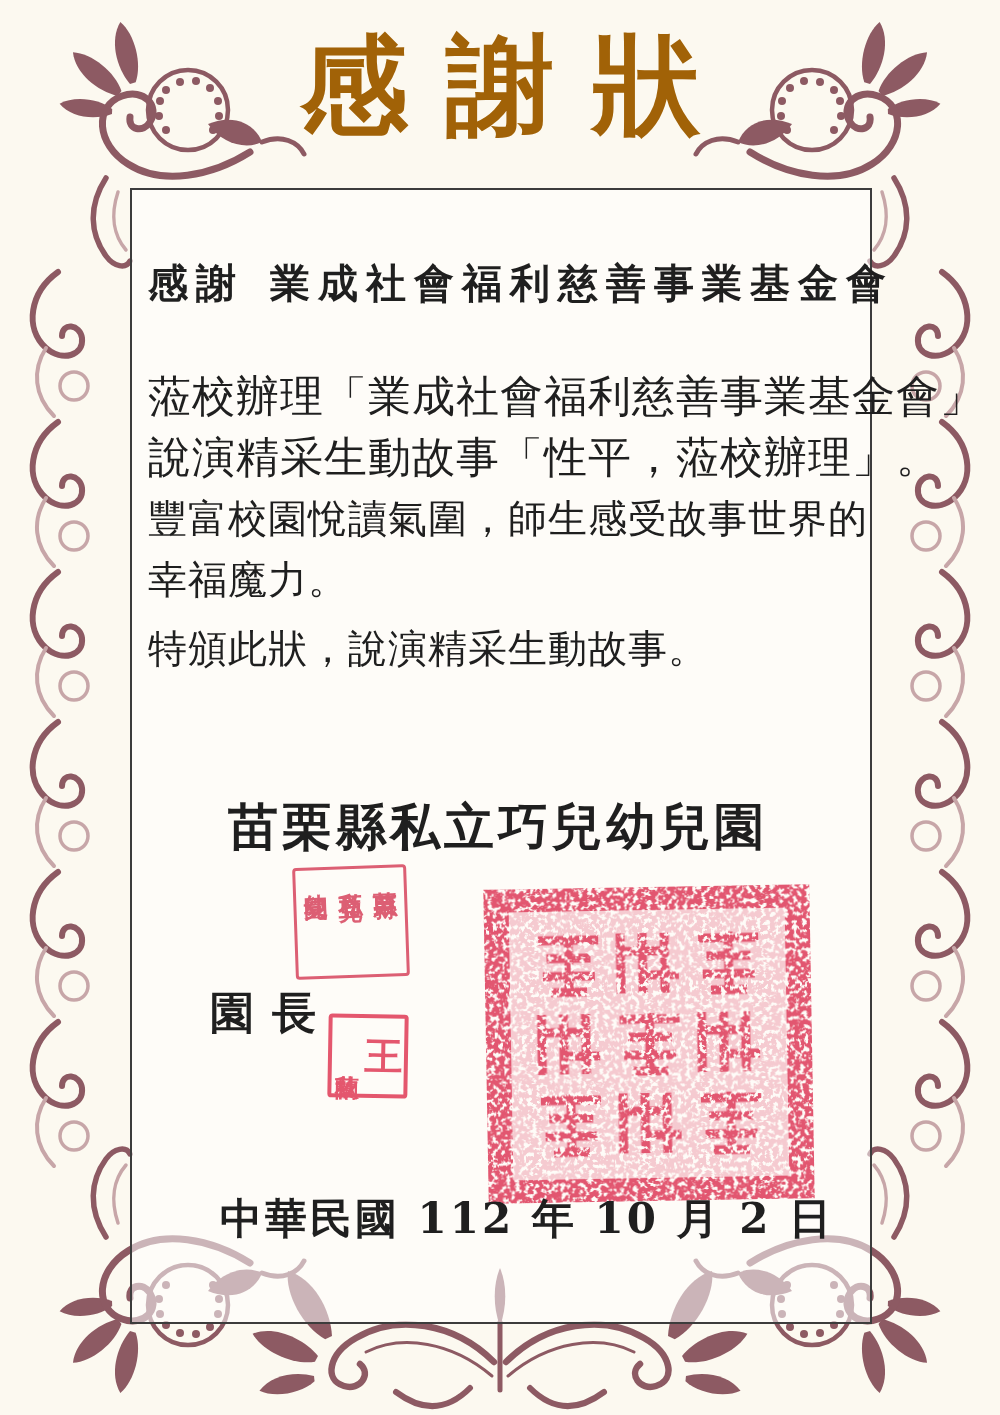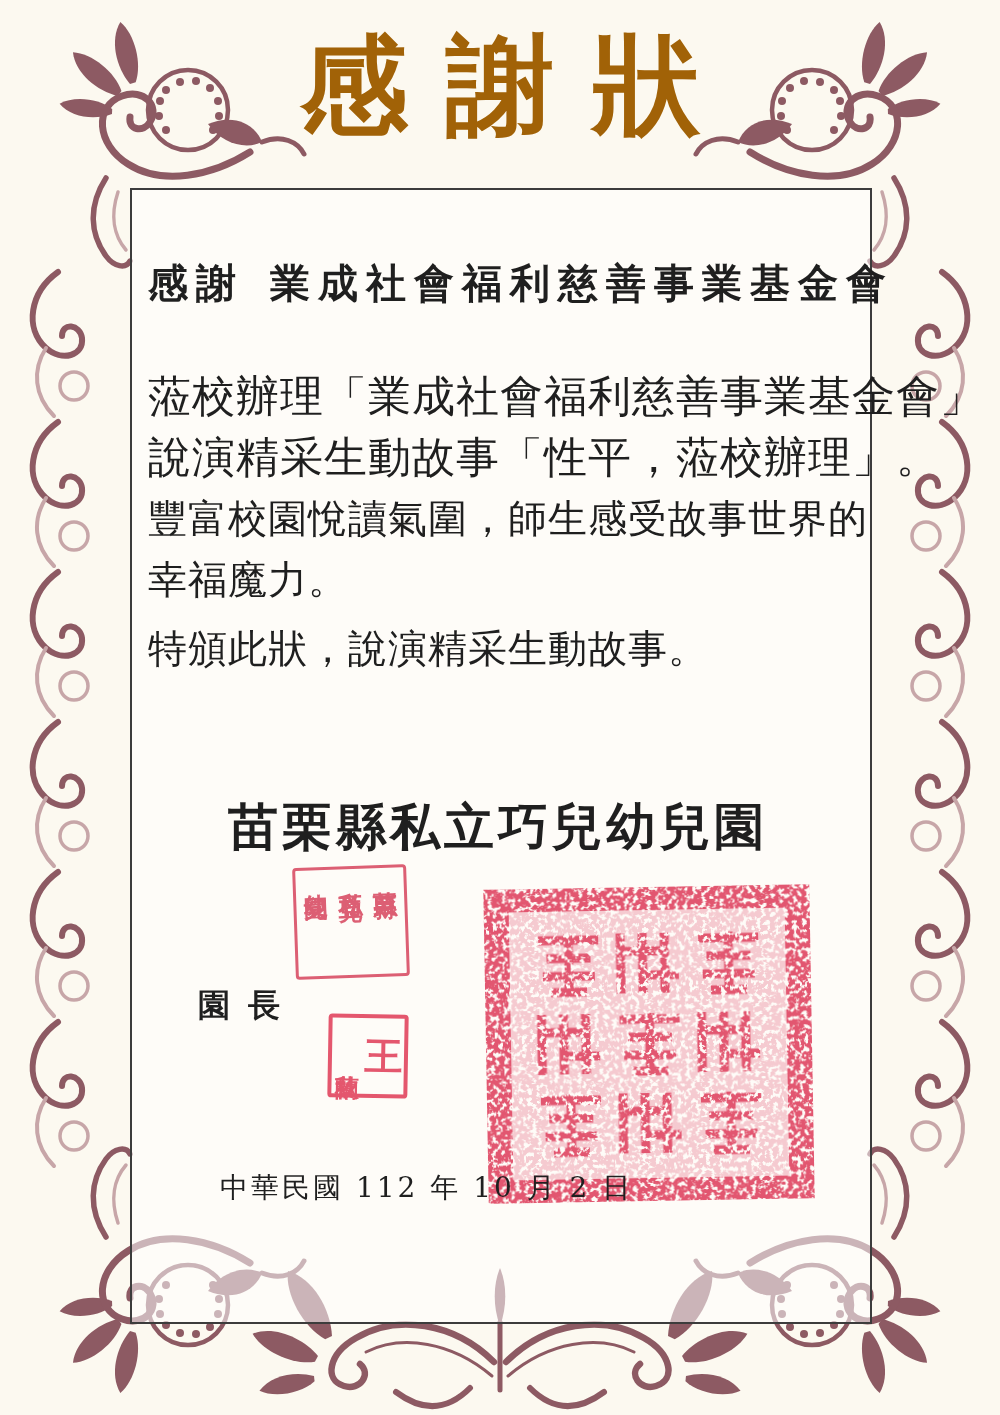"園長" .signer-line { font-size: 32px -> 44px; left: 66px -> 78px }
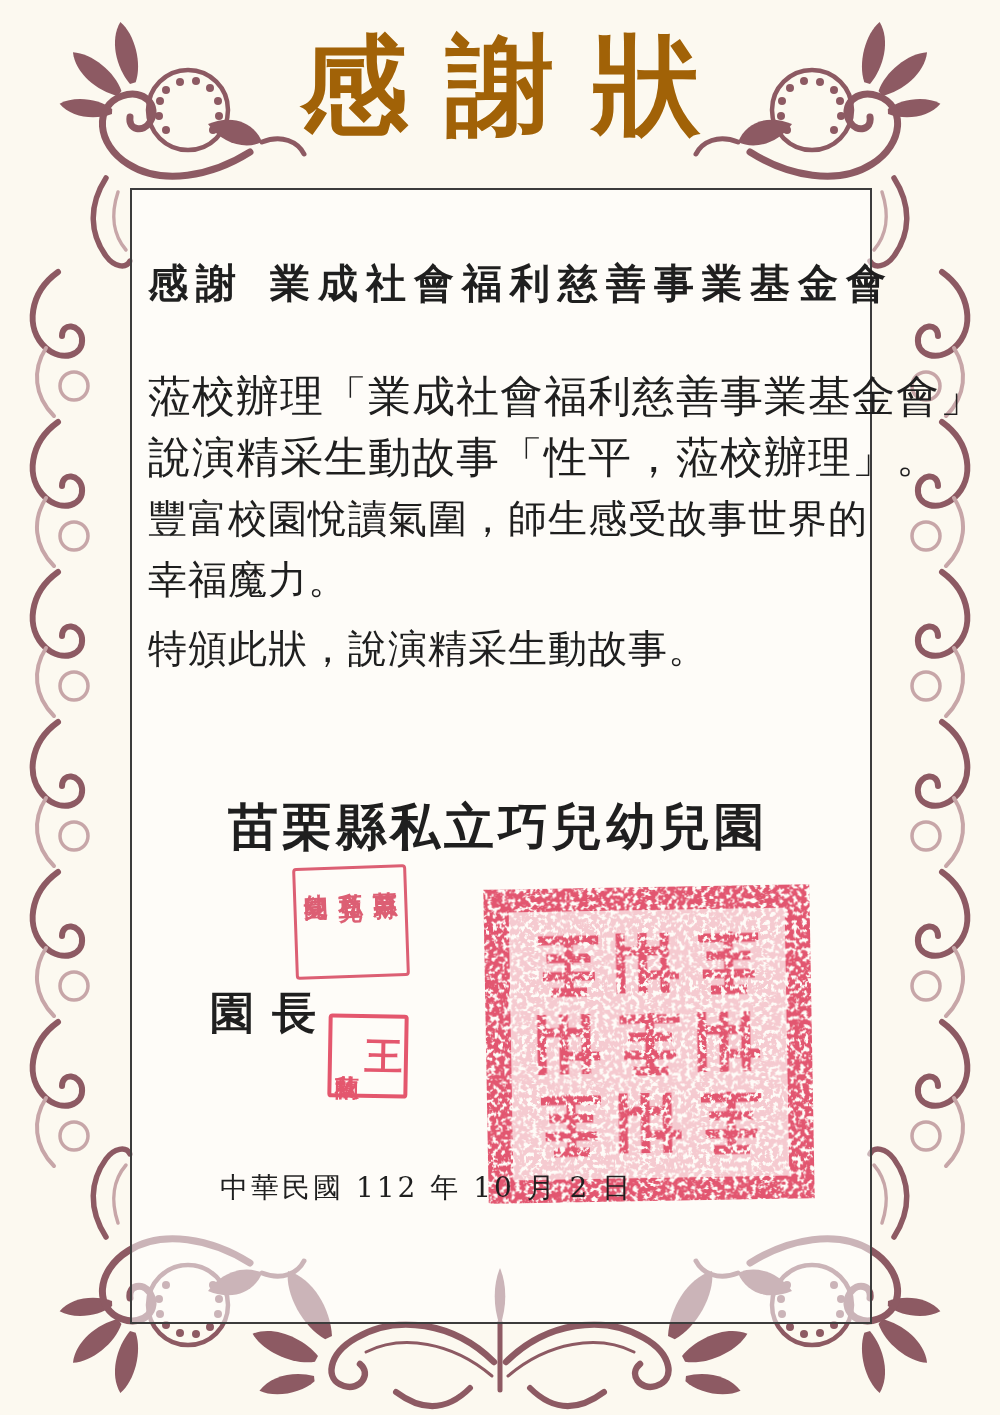"中華民國 112 年 10 月" .date-line { font-size: 28px -> 42px; font-weight: 400 -> 700; top: 979px -> 1001px }
